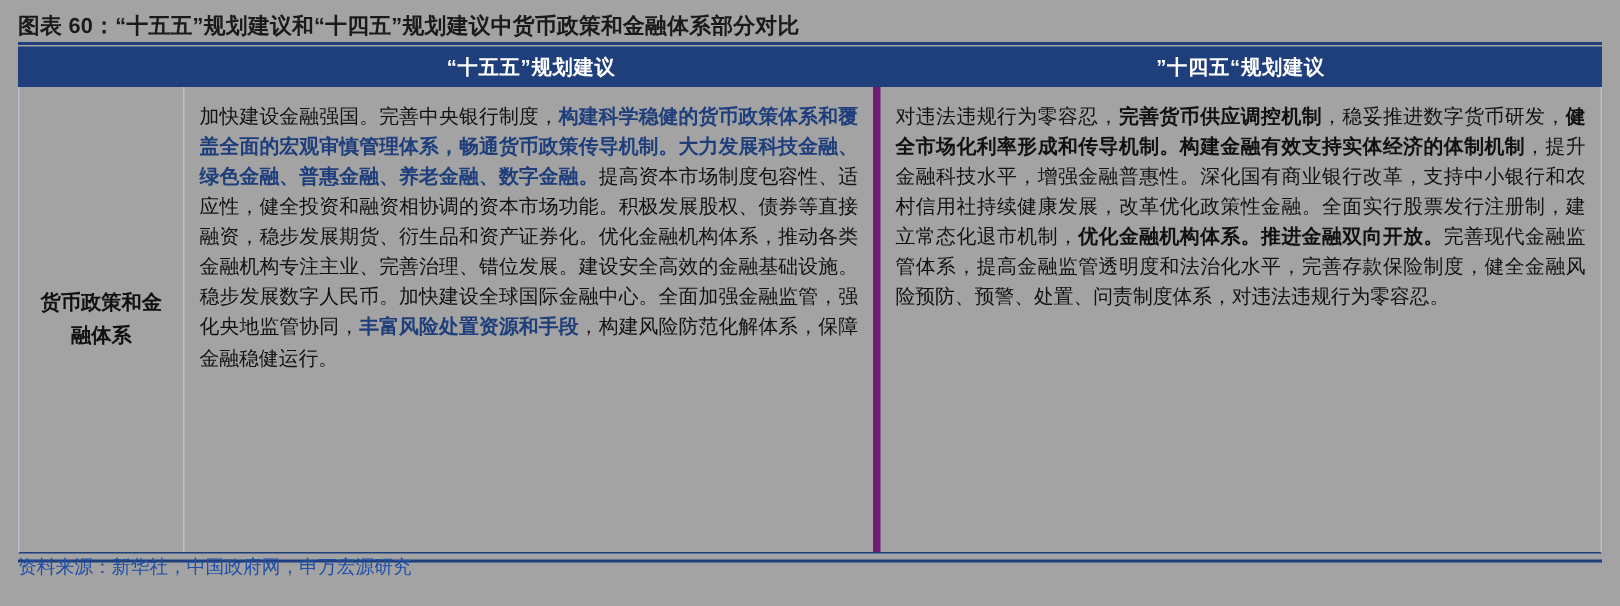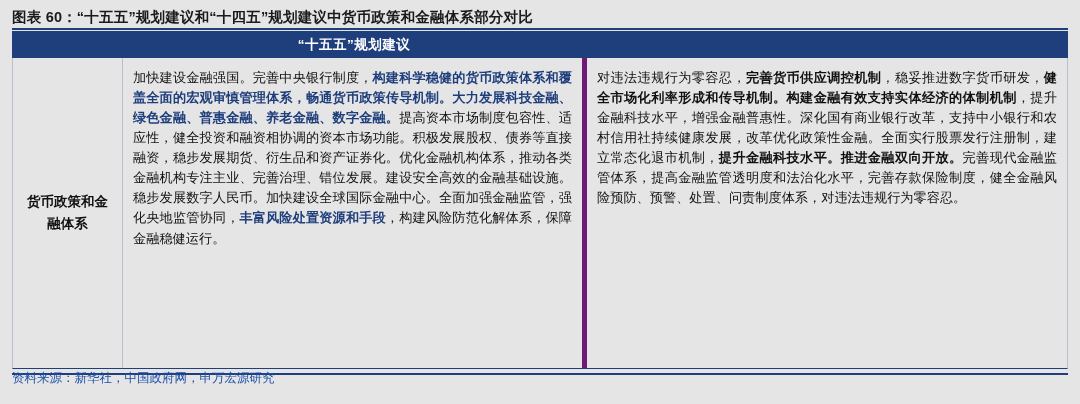"图表 60：“十五五”规划建议和“十四五”规划建议中货币政策和金融体系部分对比" .page { background: #e5e5e5 -> #a3a3a3 }
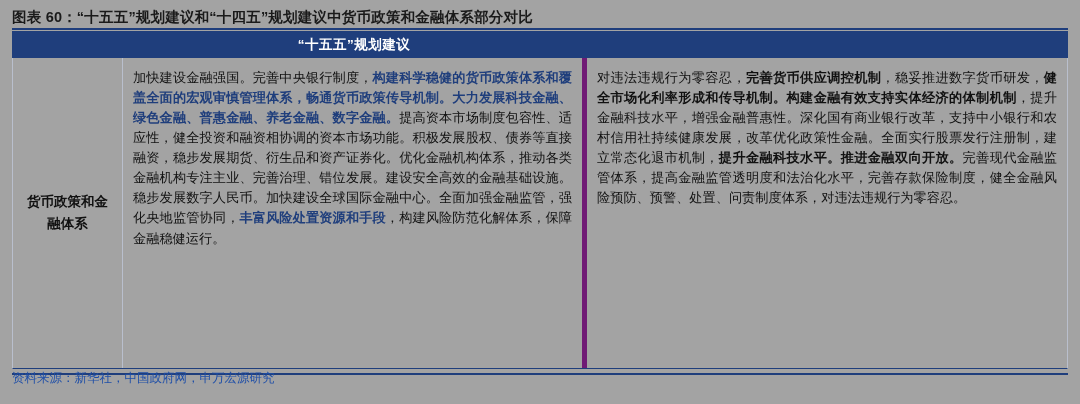"”十四五“规划建议" div.th { html: none -> <div>”十四五“规划建议</div> }
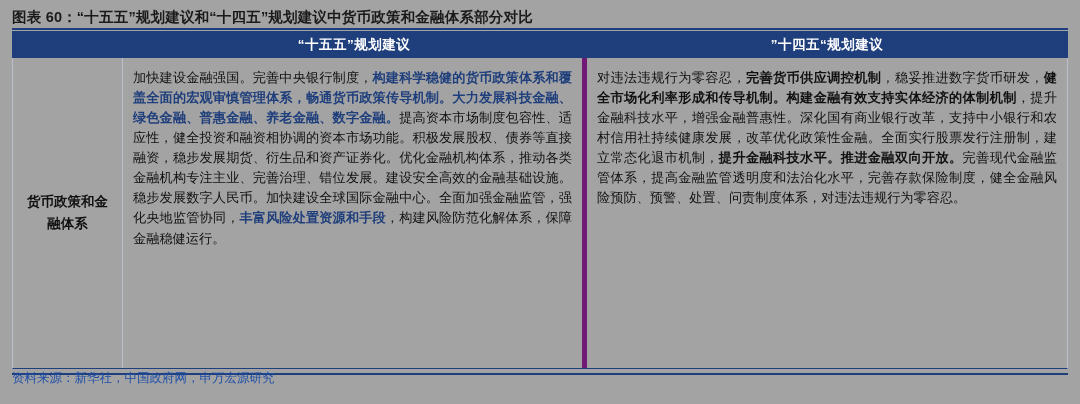"提升金融科技水平。推进金融双向开放。" span.bk { text: 提升金融科技水平 -> 优化金融机构体系 }
